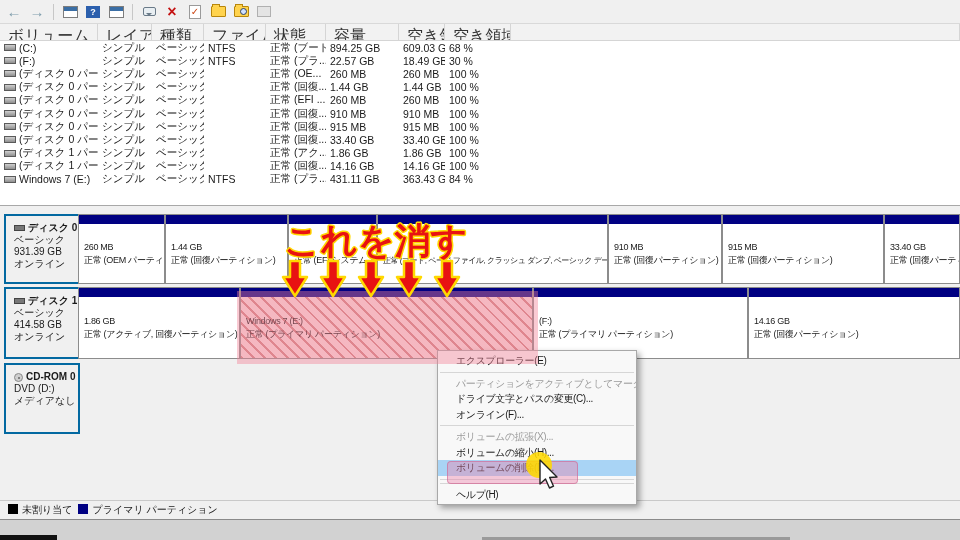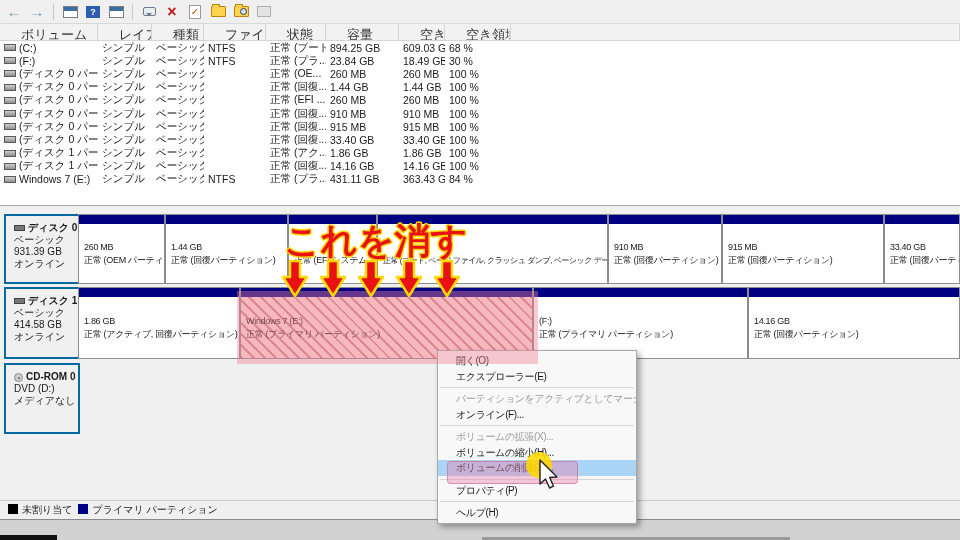"ボリューム" .vh-cell { font-size: 13px -> 16px; padding: 2px 0 0 21px -> 2px 0 0 8px }
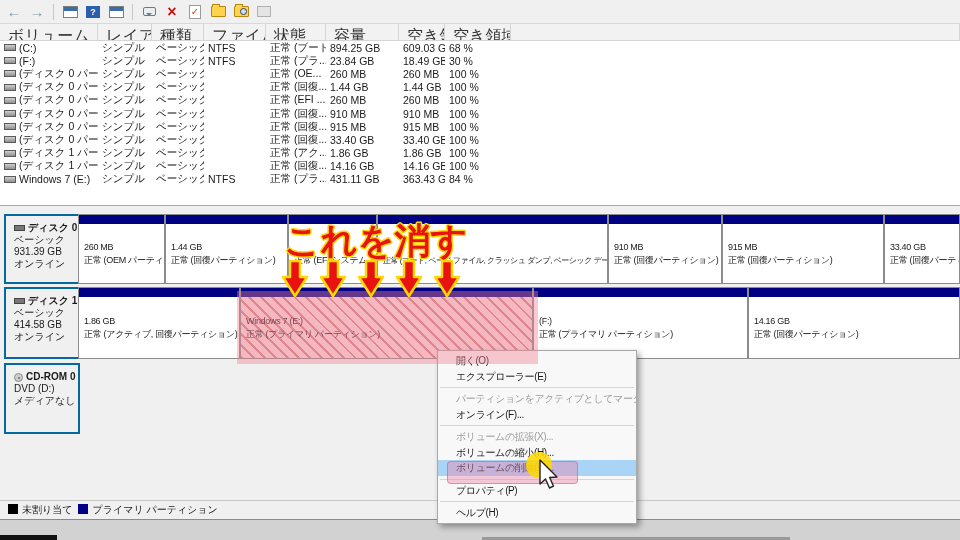"23.84 GB" span { text: 23.84 -> 22.57 }
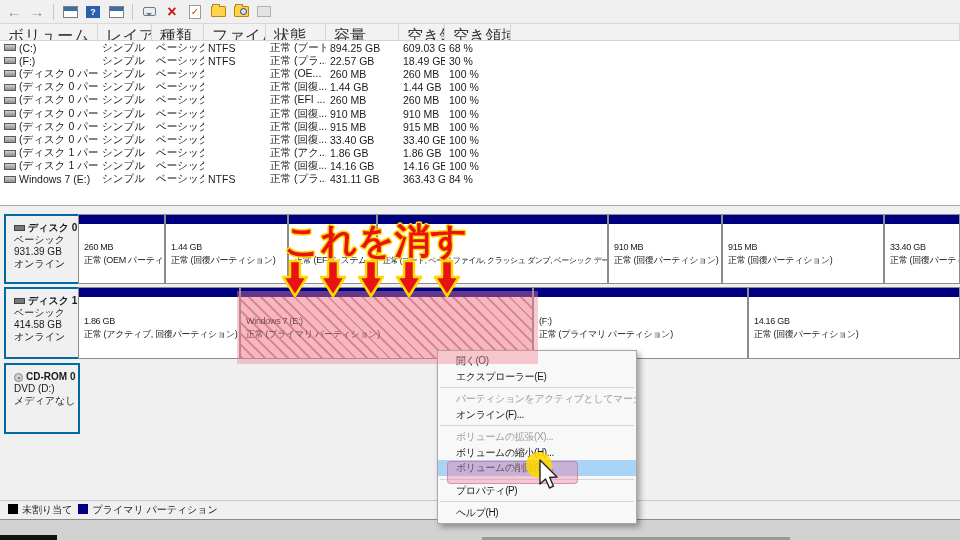"開く(O)" div.mi { html: <div>開く(O)</div> -> none }
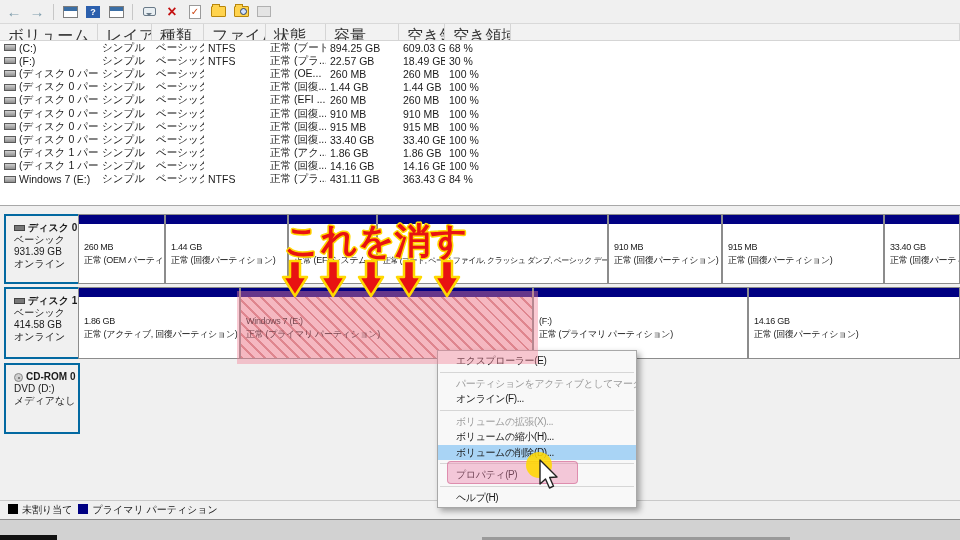"ドライブ文字とパスの変更(C)..." div.mi { html: none -> <div>ドライブ文字とパスの変更(C)...</div> }
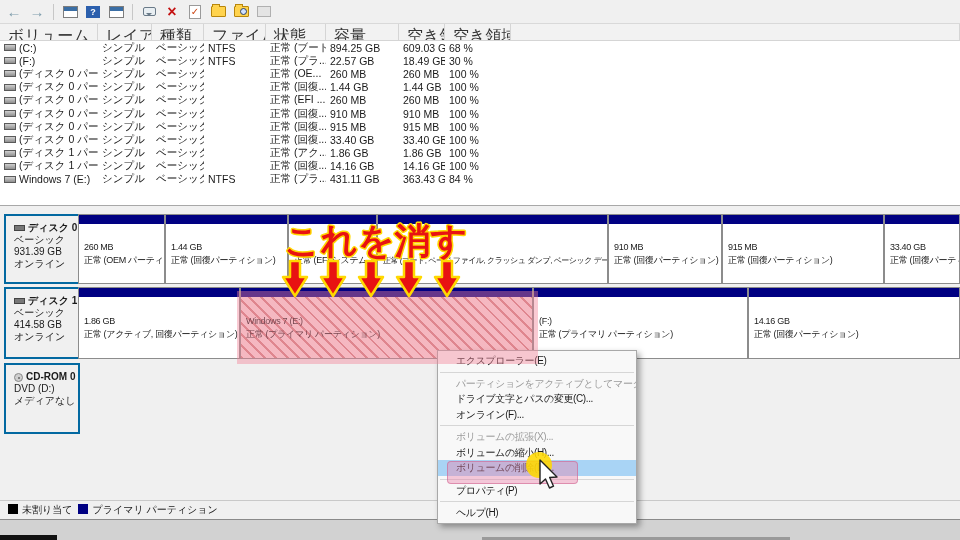"プロパティ(P)" div.mi { html: <div>プロパティ(P)</div> -> none }
